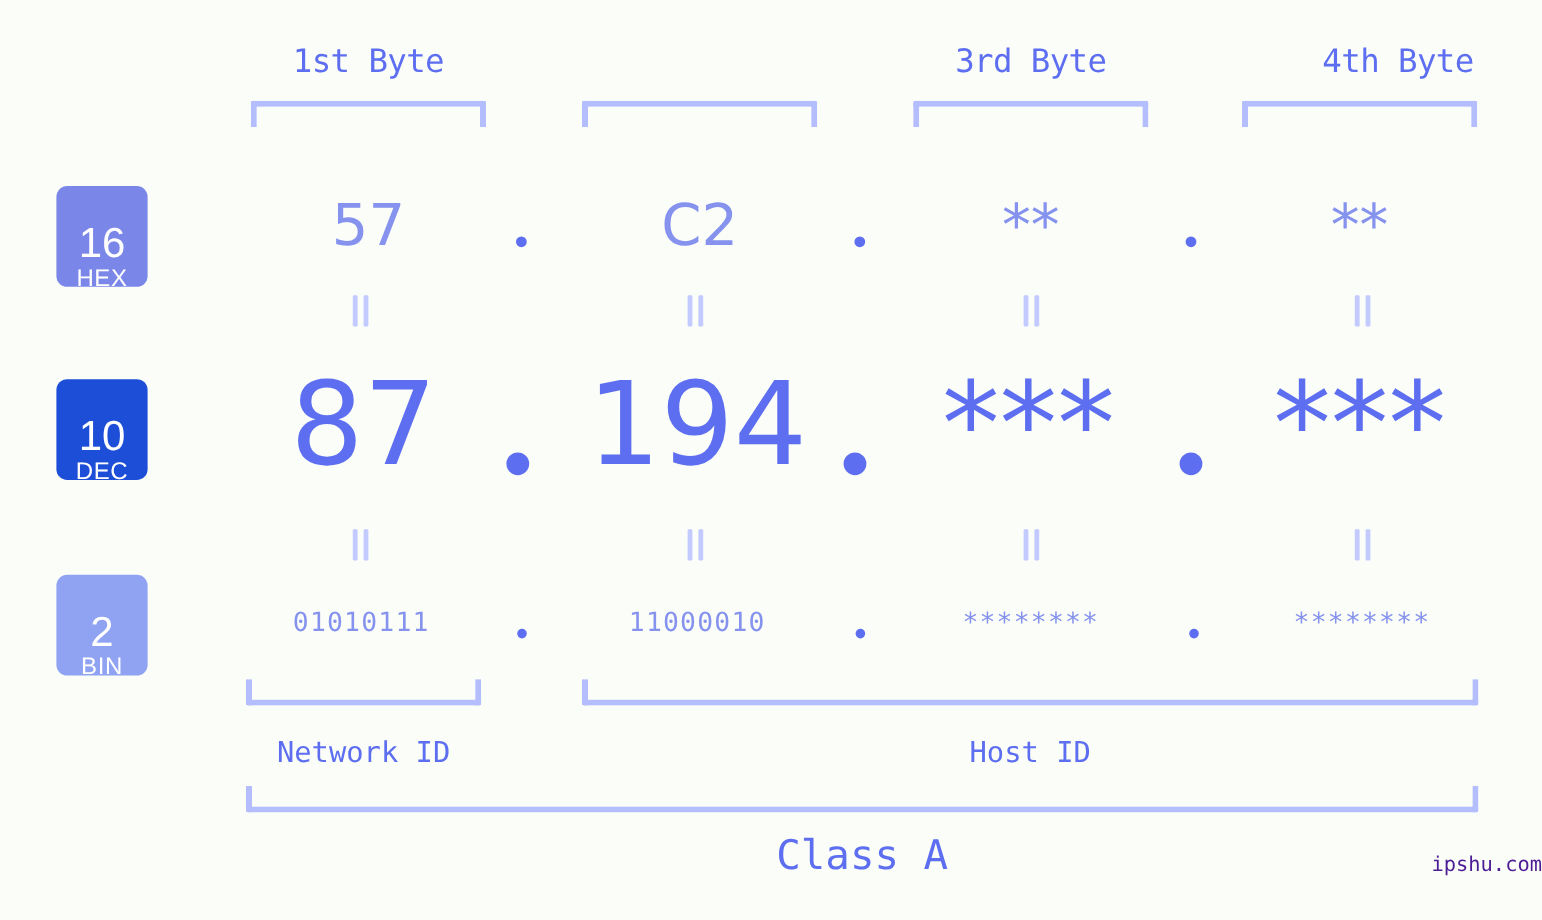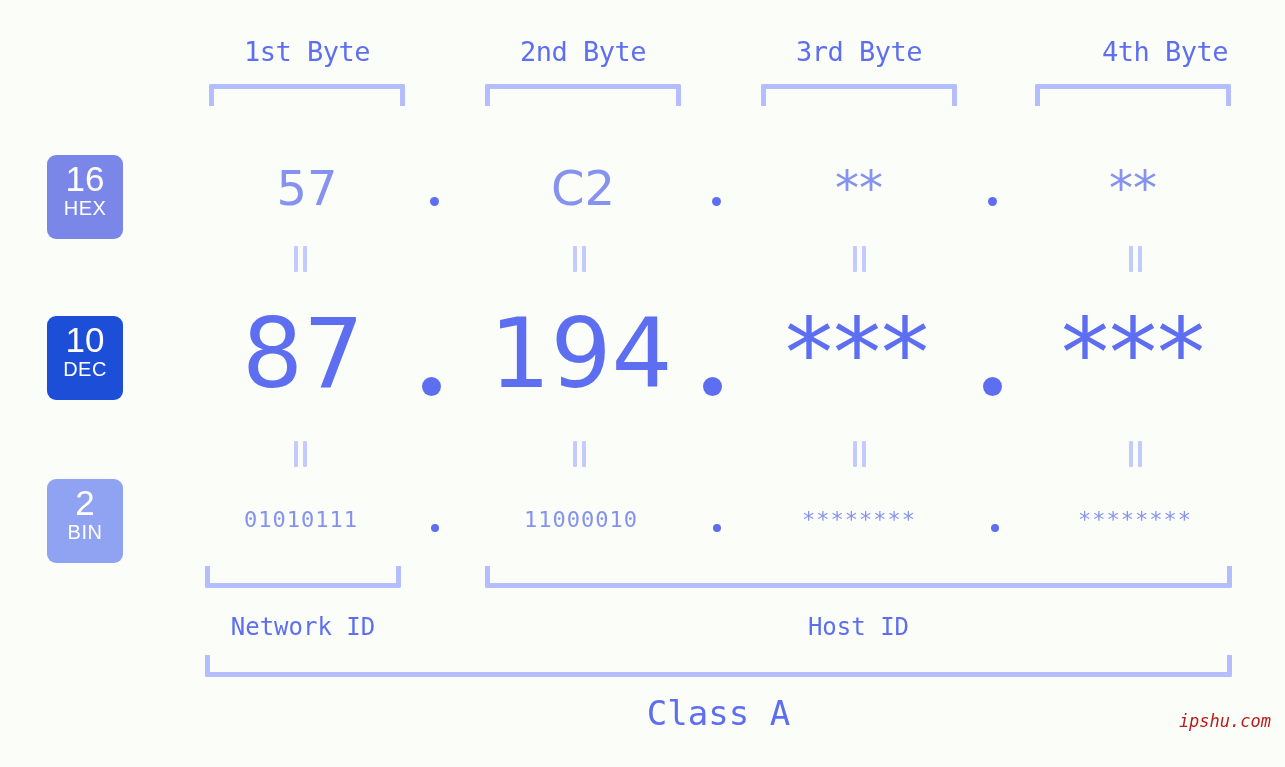"2nd Byte" div.byte-head { html: <div>2nd Byte</div> -> none }
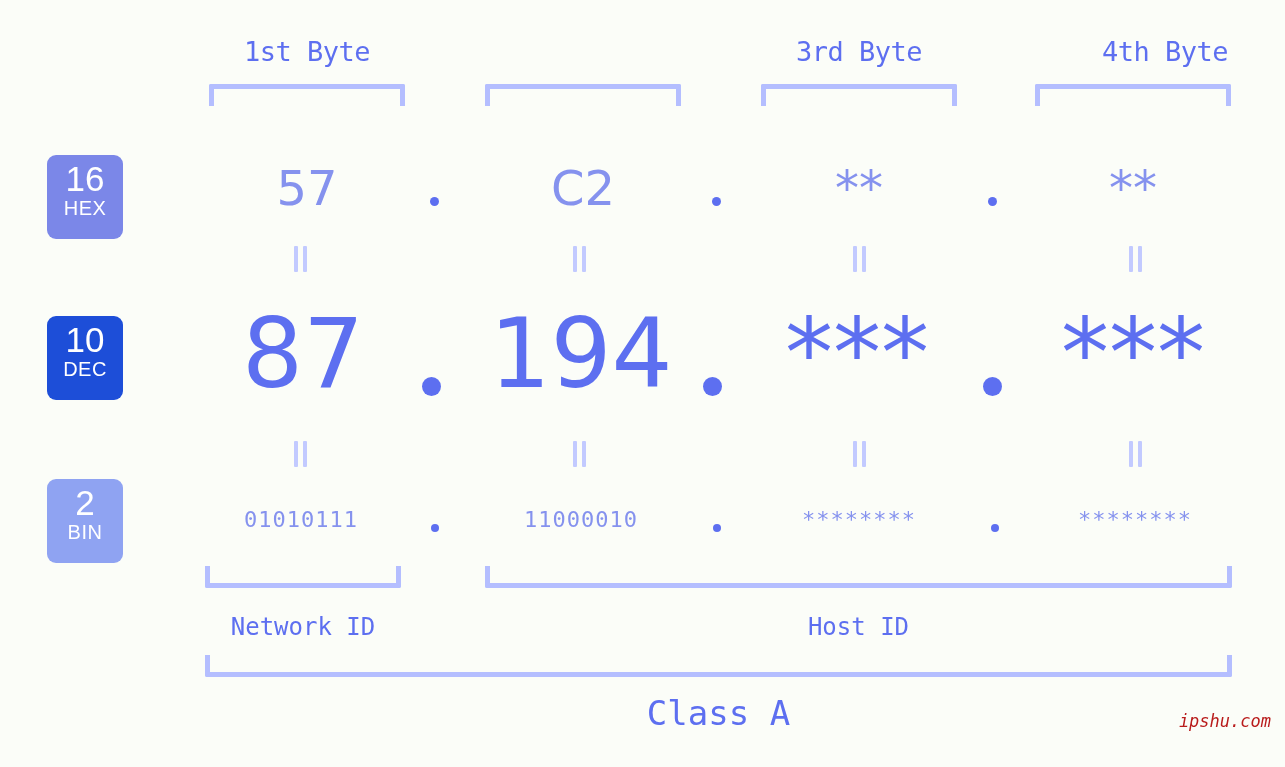"16" .badge .num { margin-top: none -> 24px }
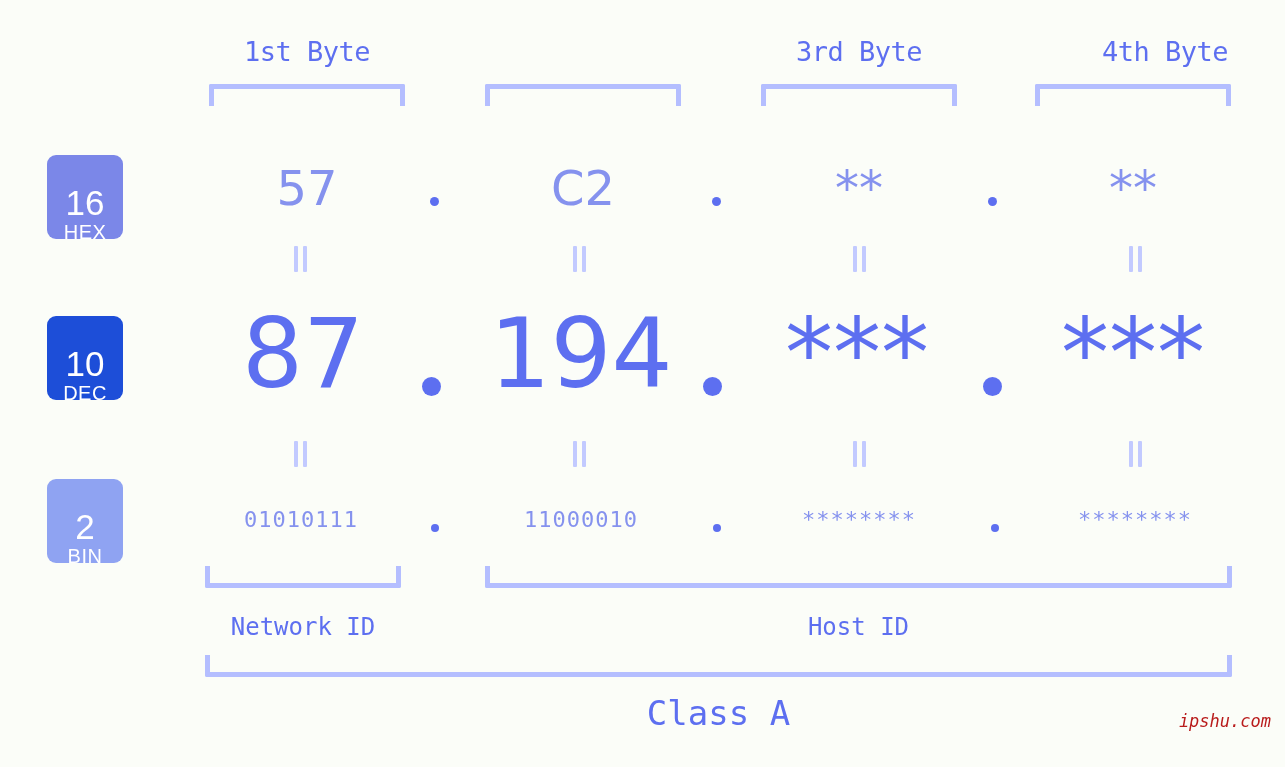"ipshu.com" #watermark { color: #b91c1c -> #4c1d95; font-style: italic -> none; right: 14px -> 0 }
